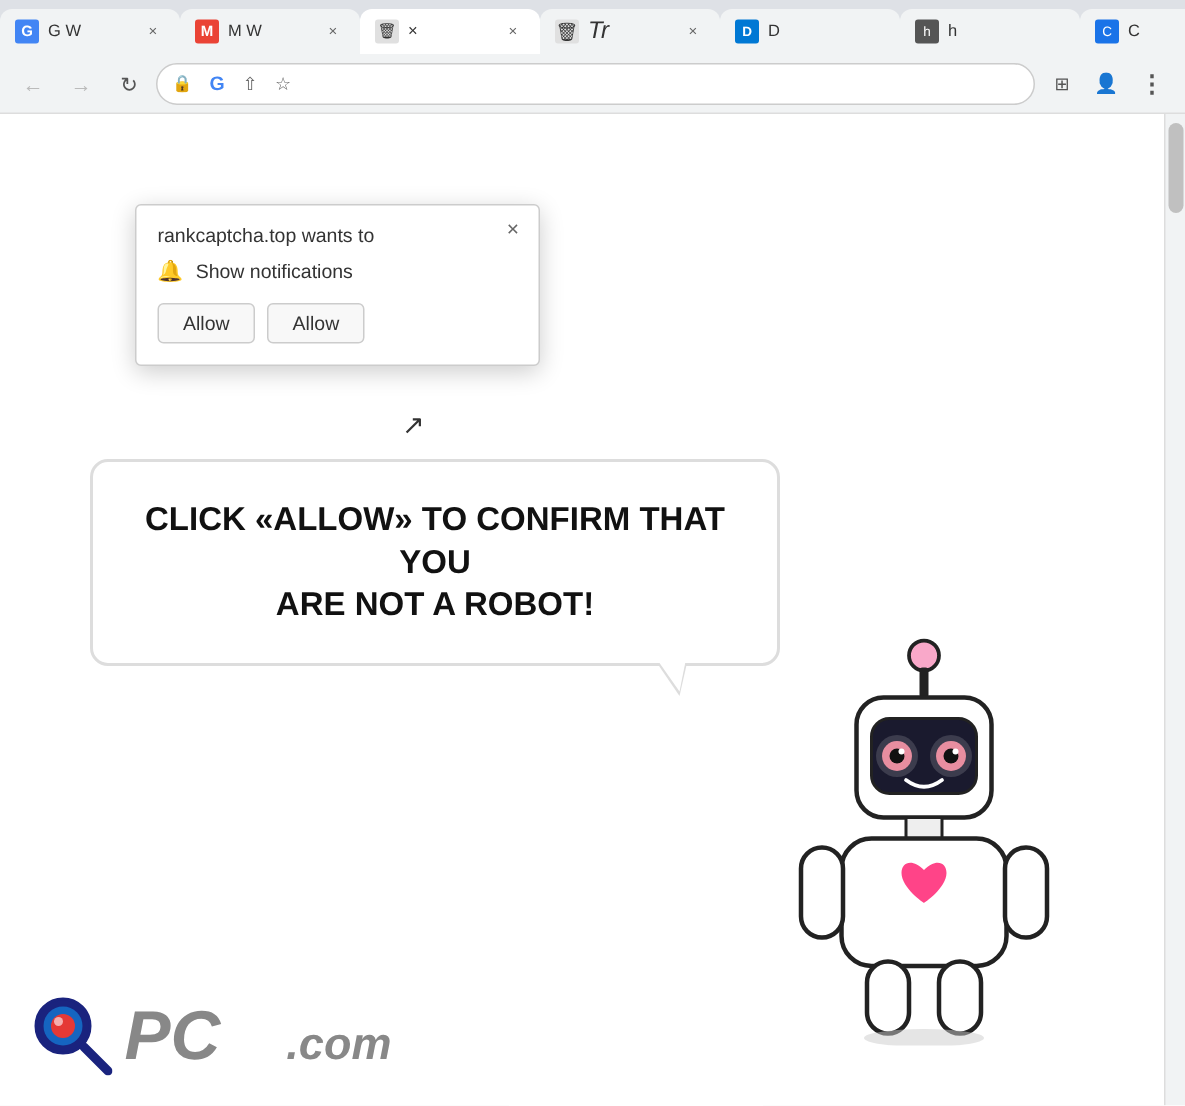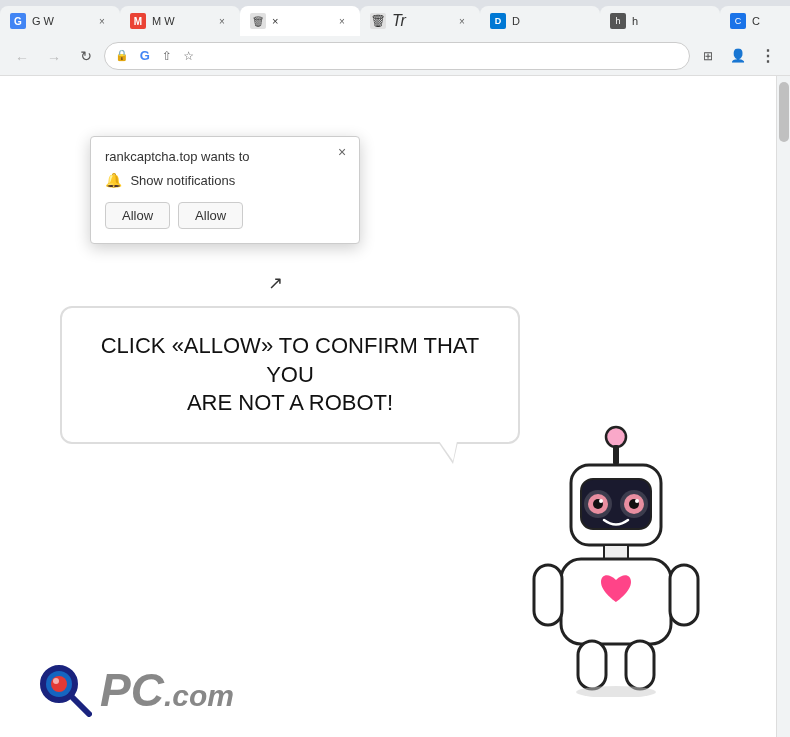"CLICK «ALLOW» TO CONFIRM THAT" .speech-bubble-text { font-weight: 400 -> 700 }
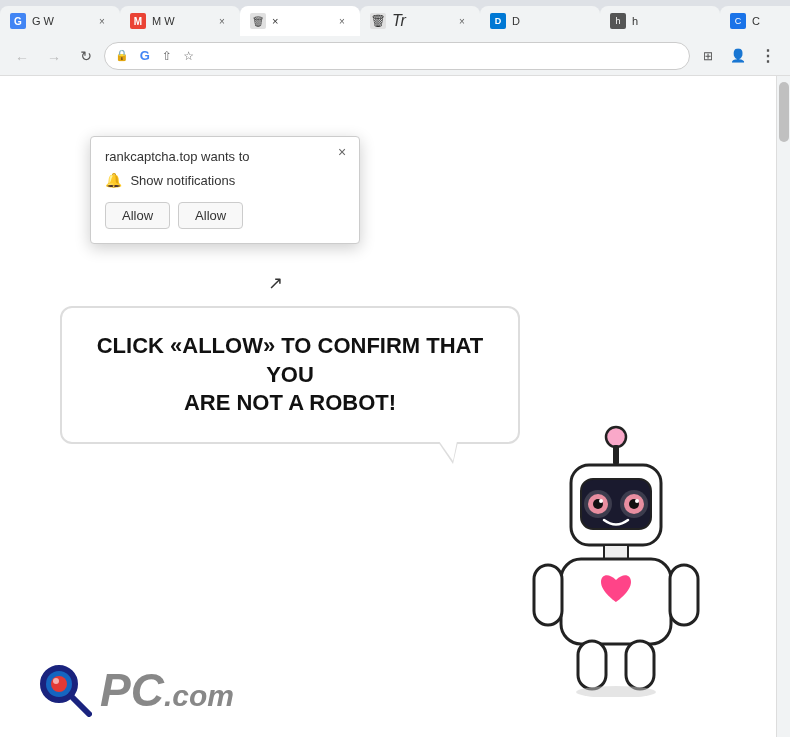"PC" .pcrisk-logo { left: 37px -> 20px }
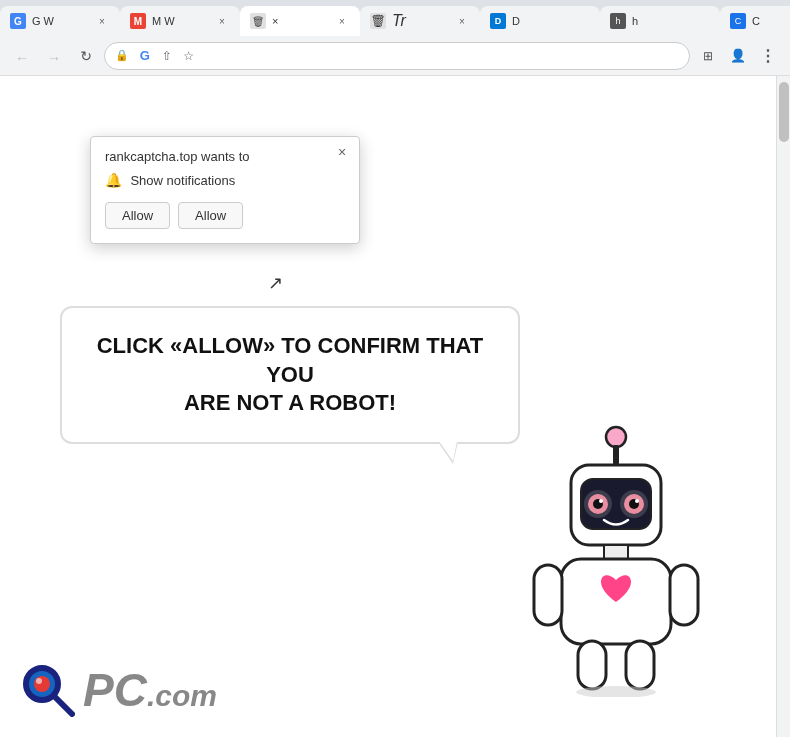".com" span { margin-left: none -> 44px }
